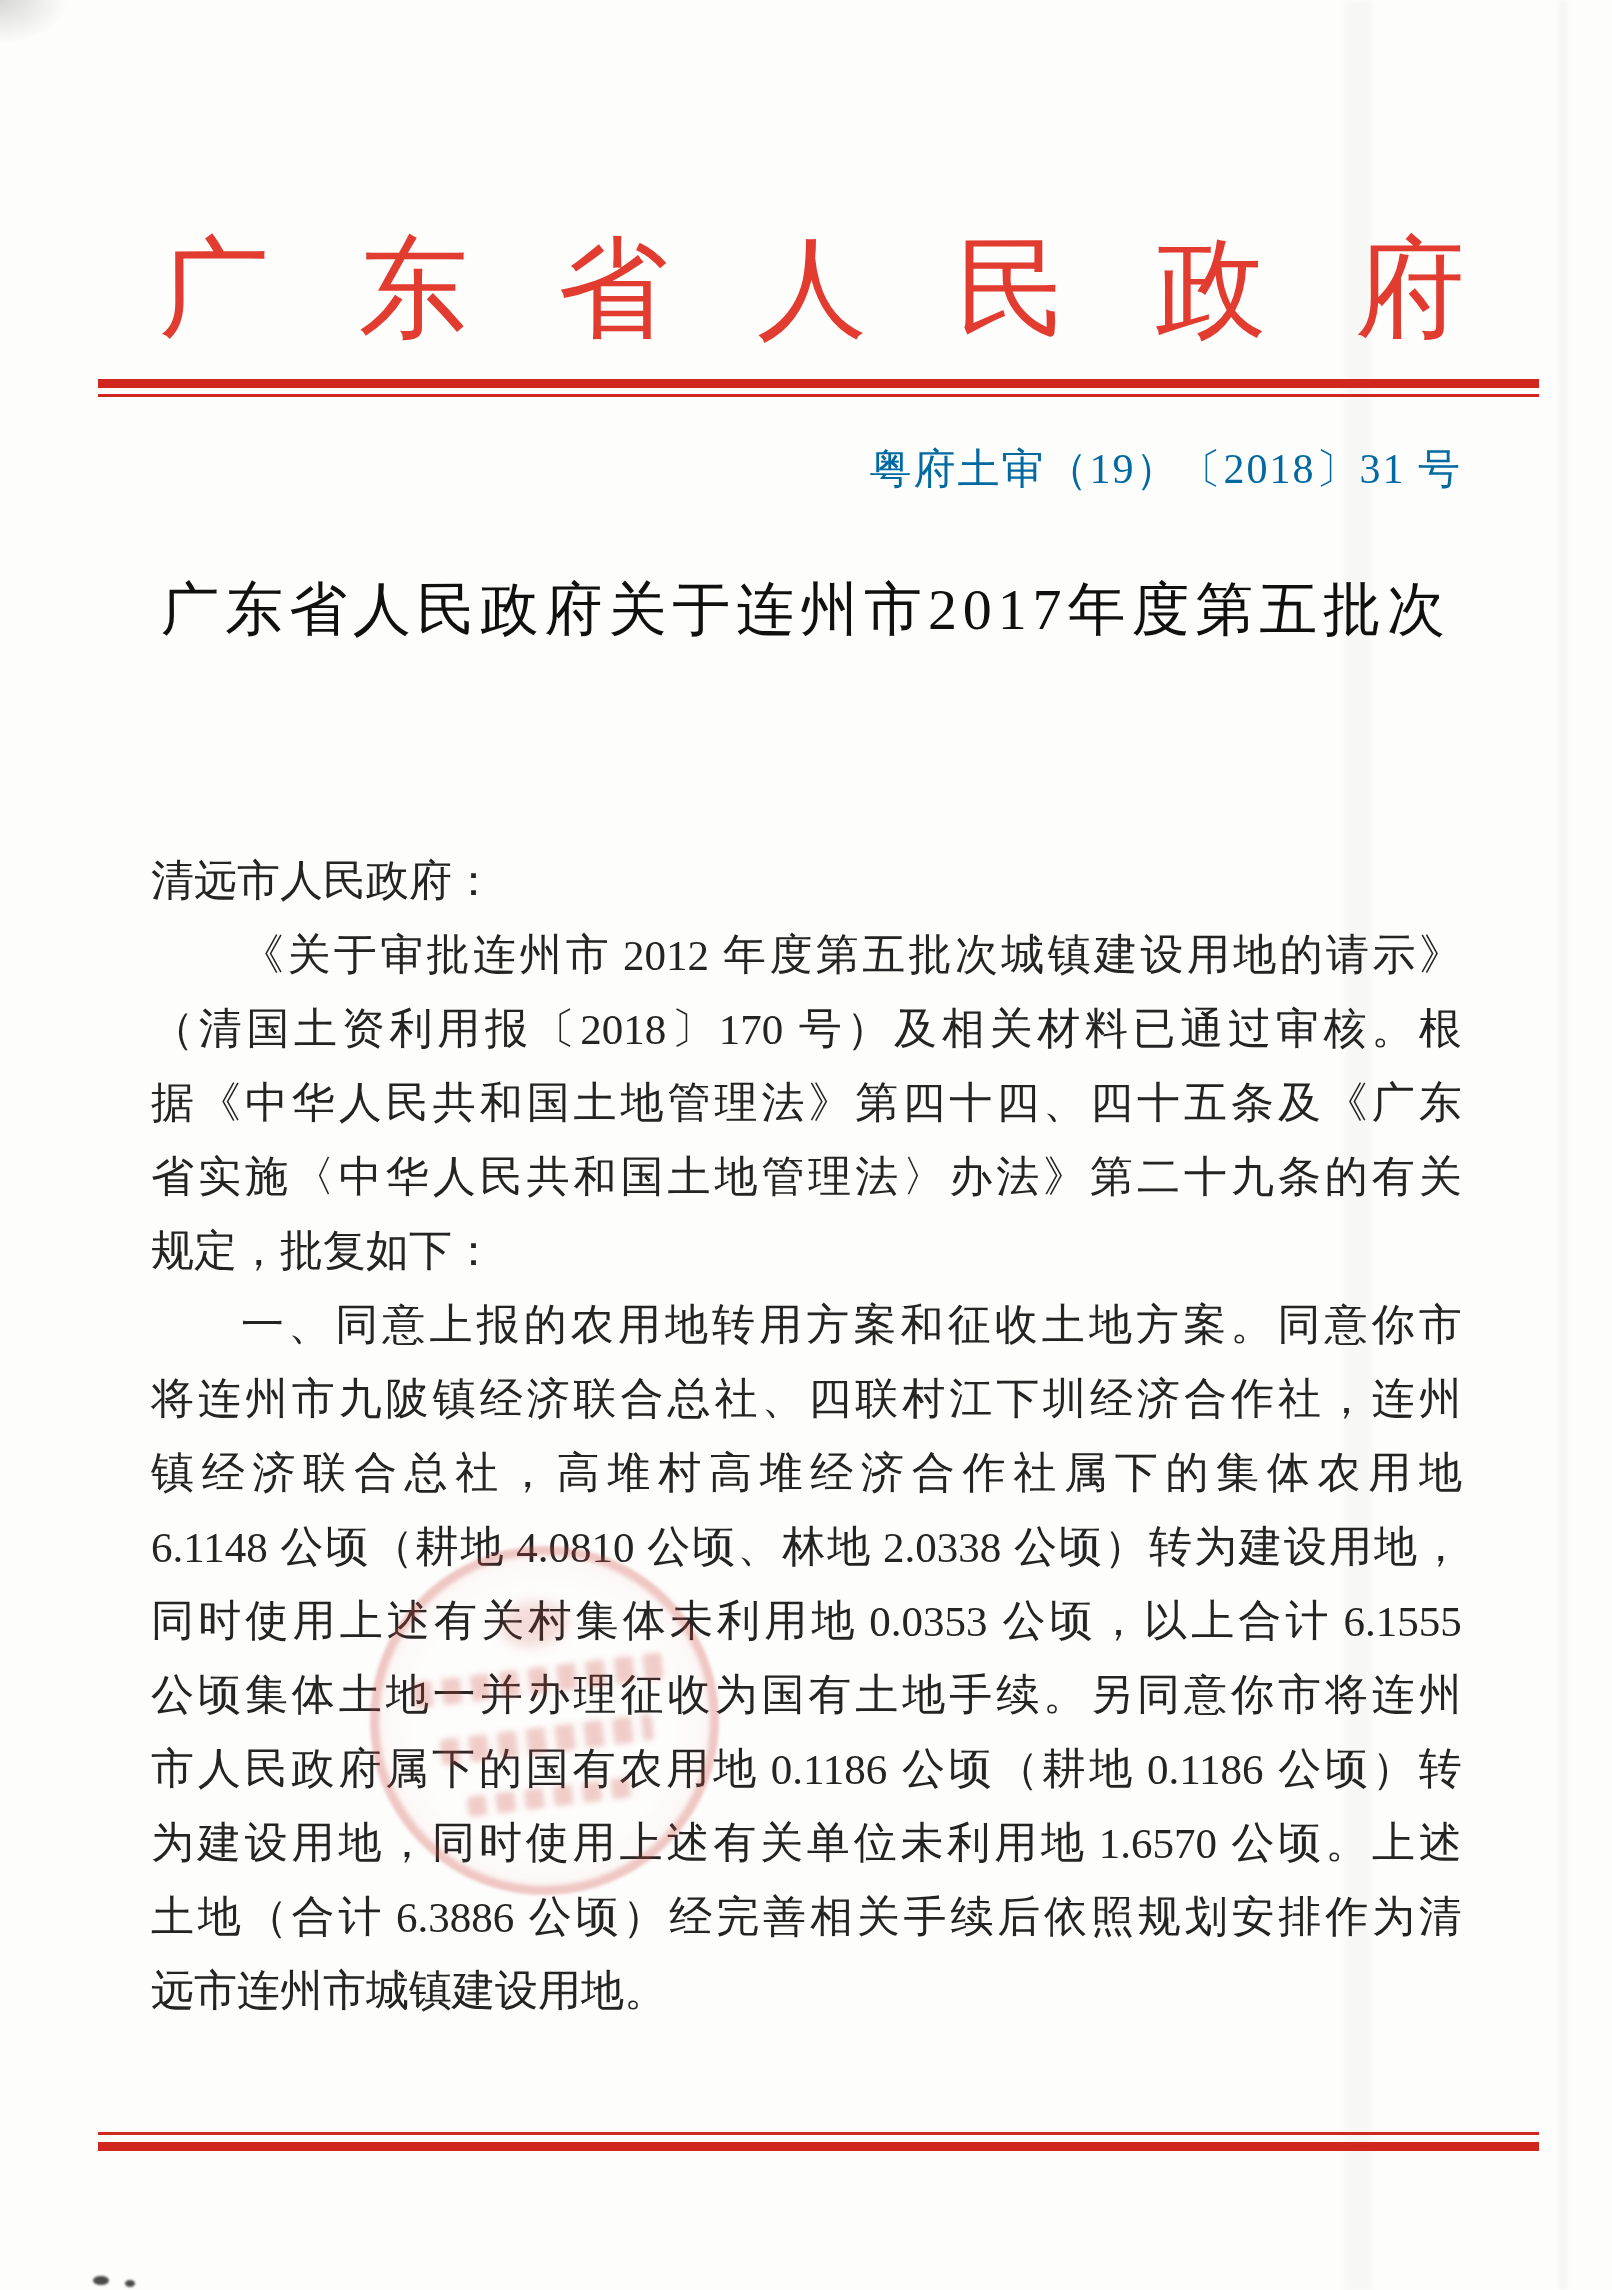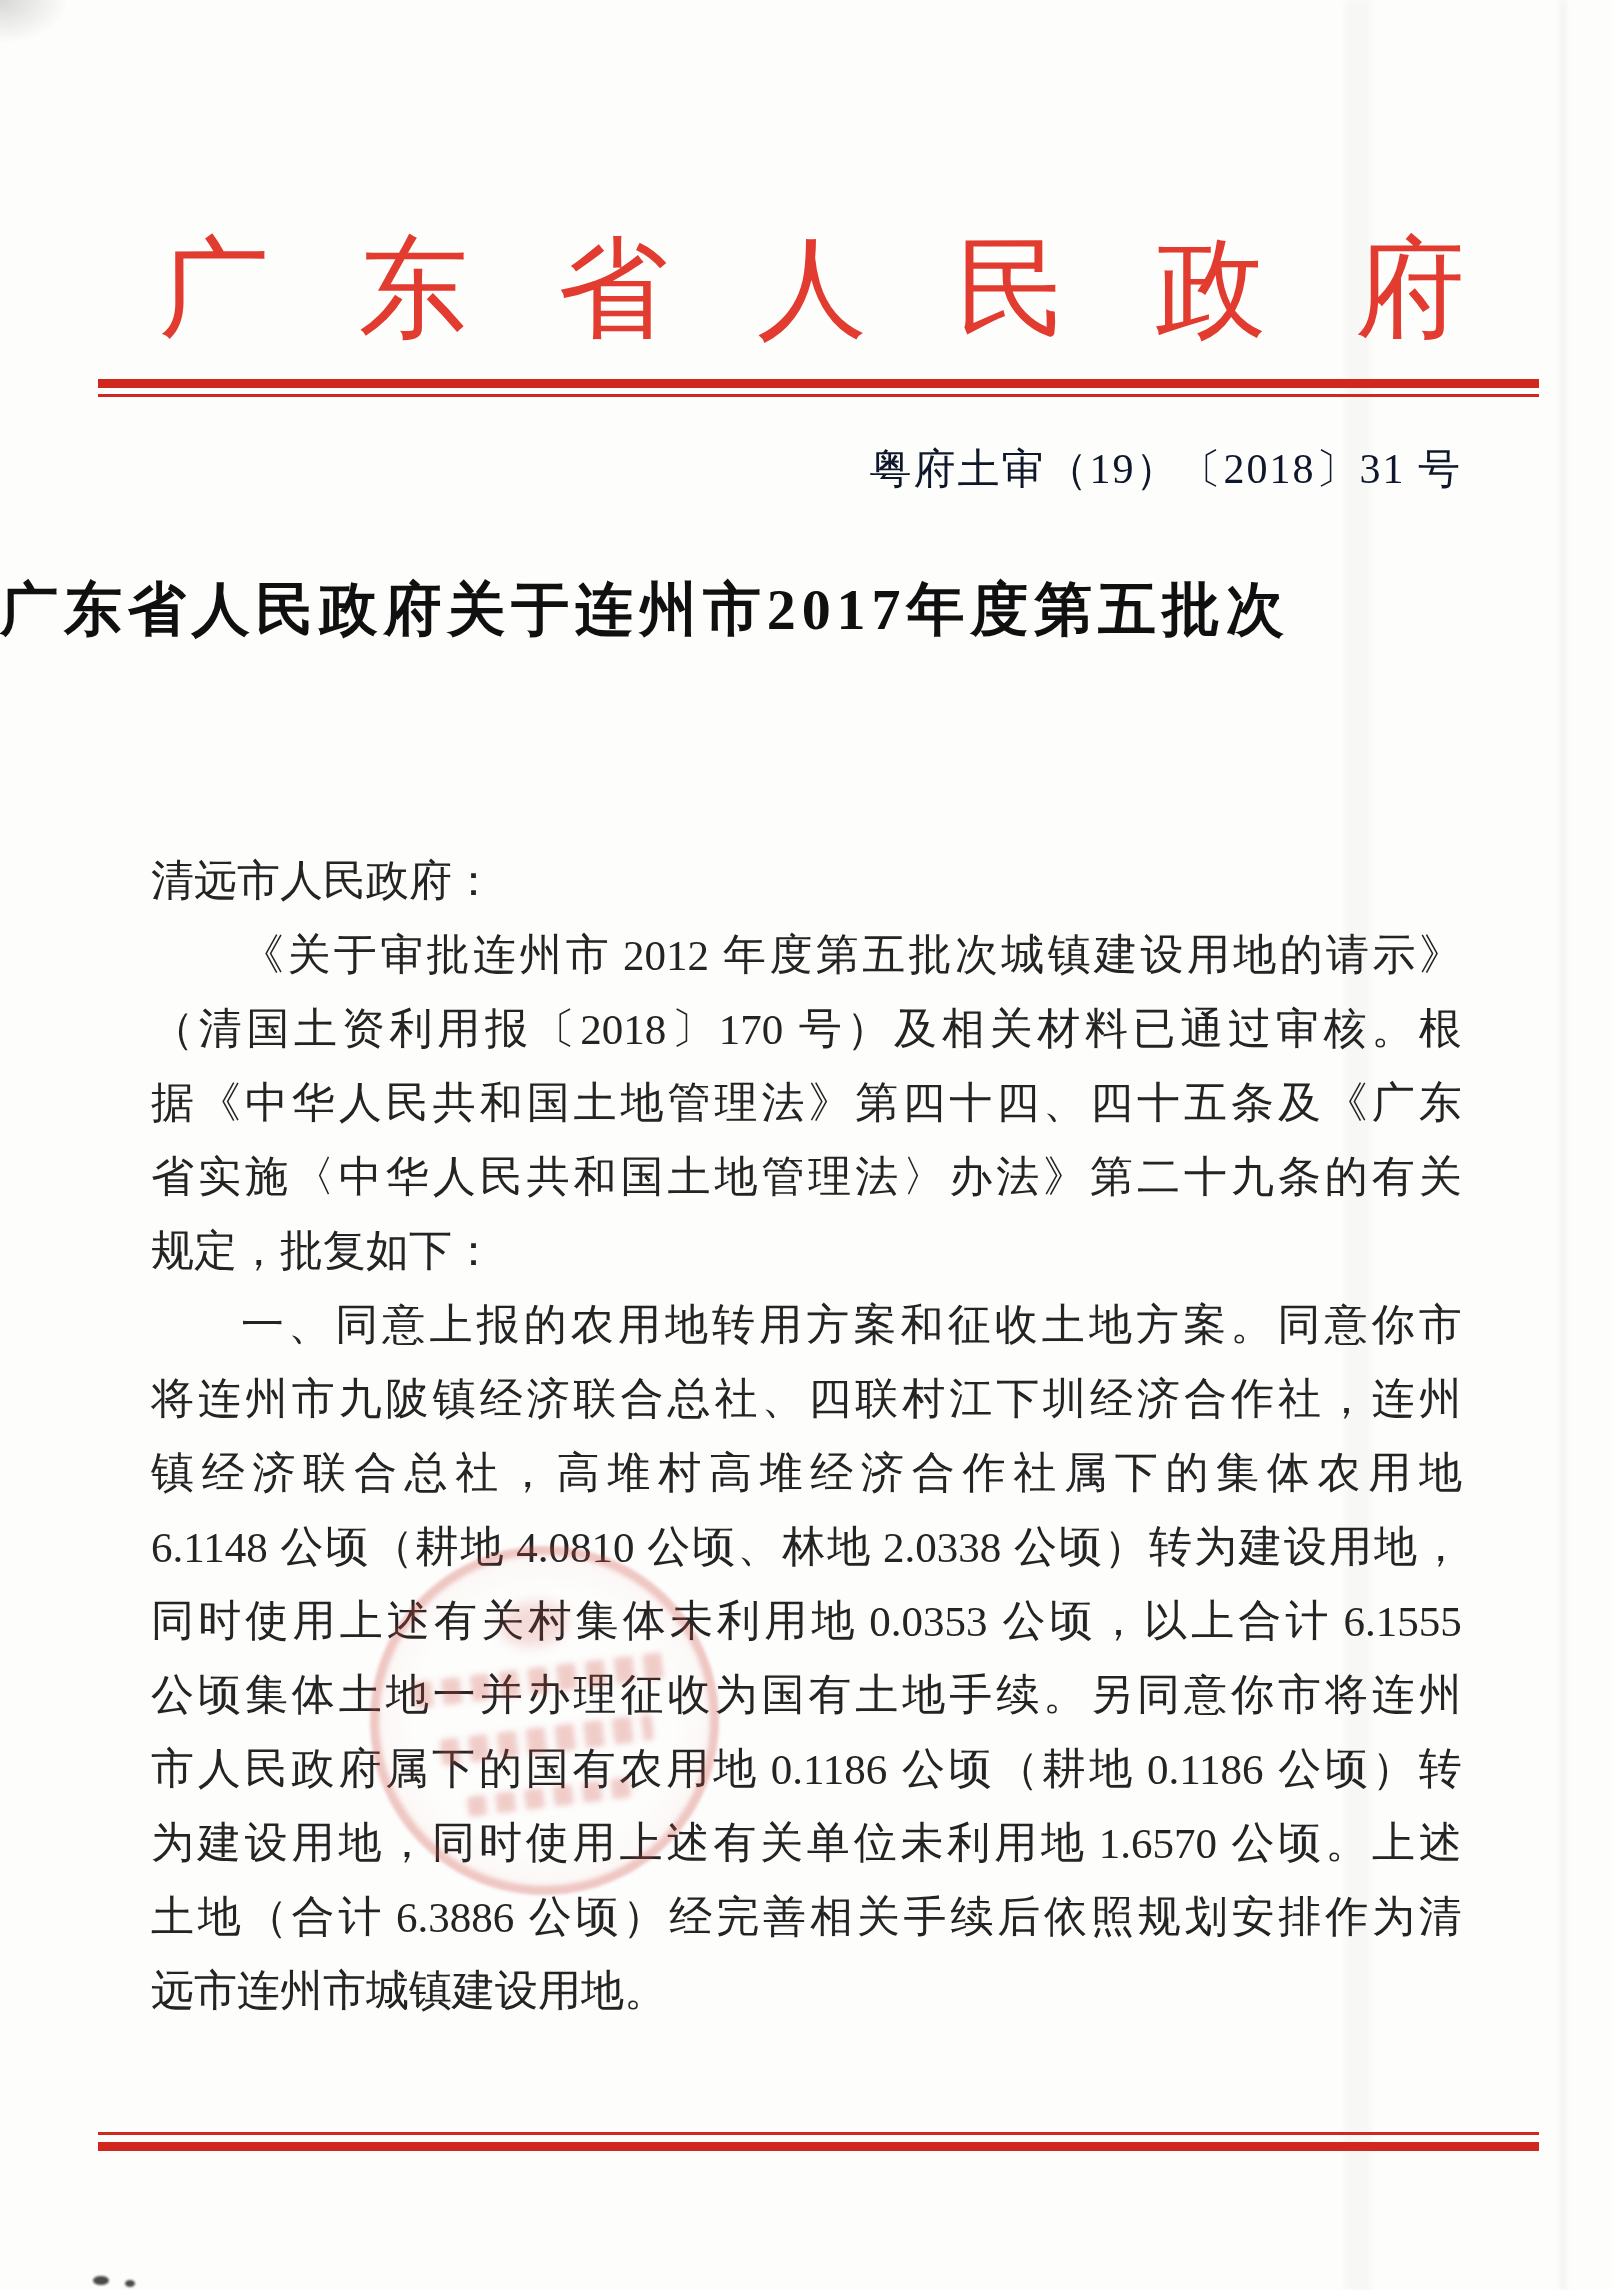"粤府土审（19）〔2018〕31 号" .doc-number { color: #0f172a -> #0369a1 }
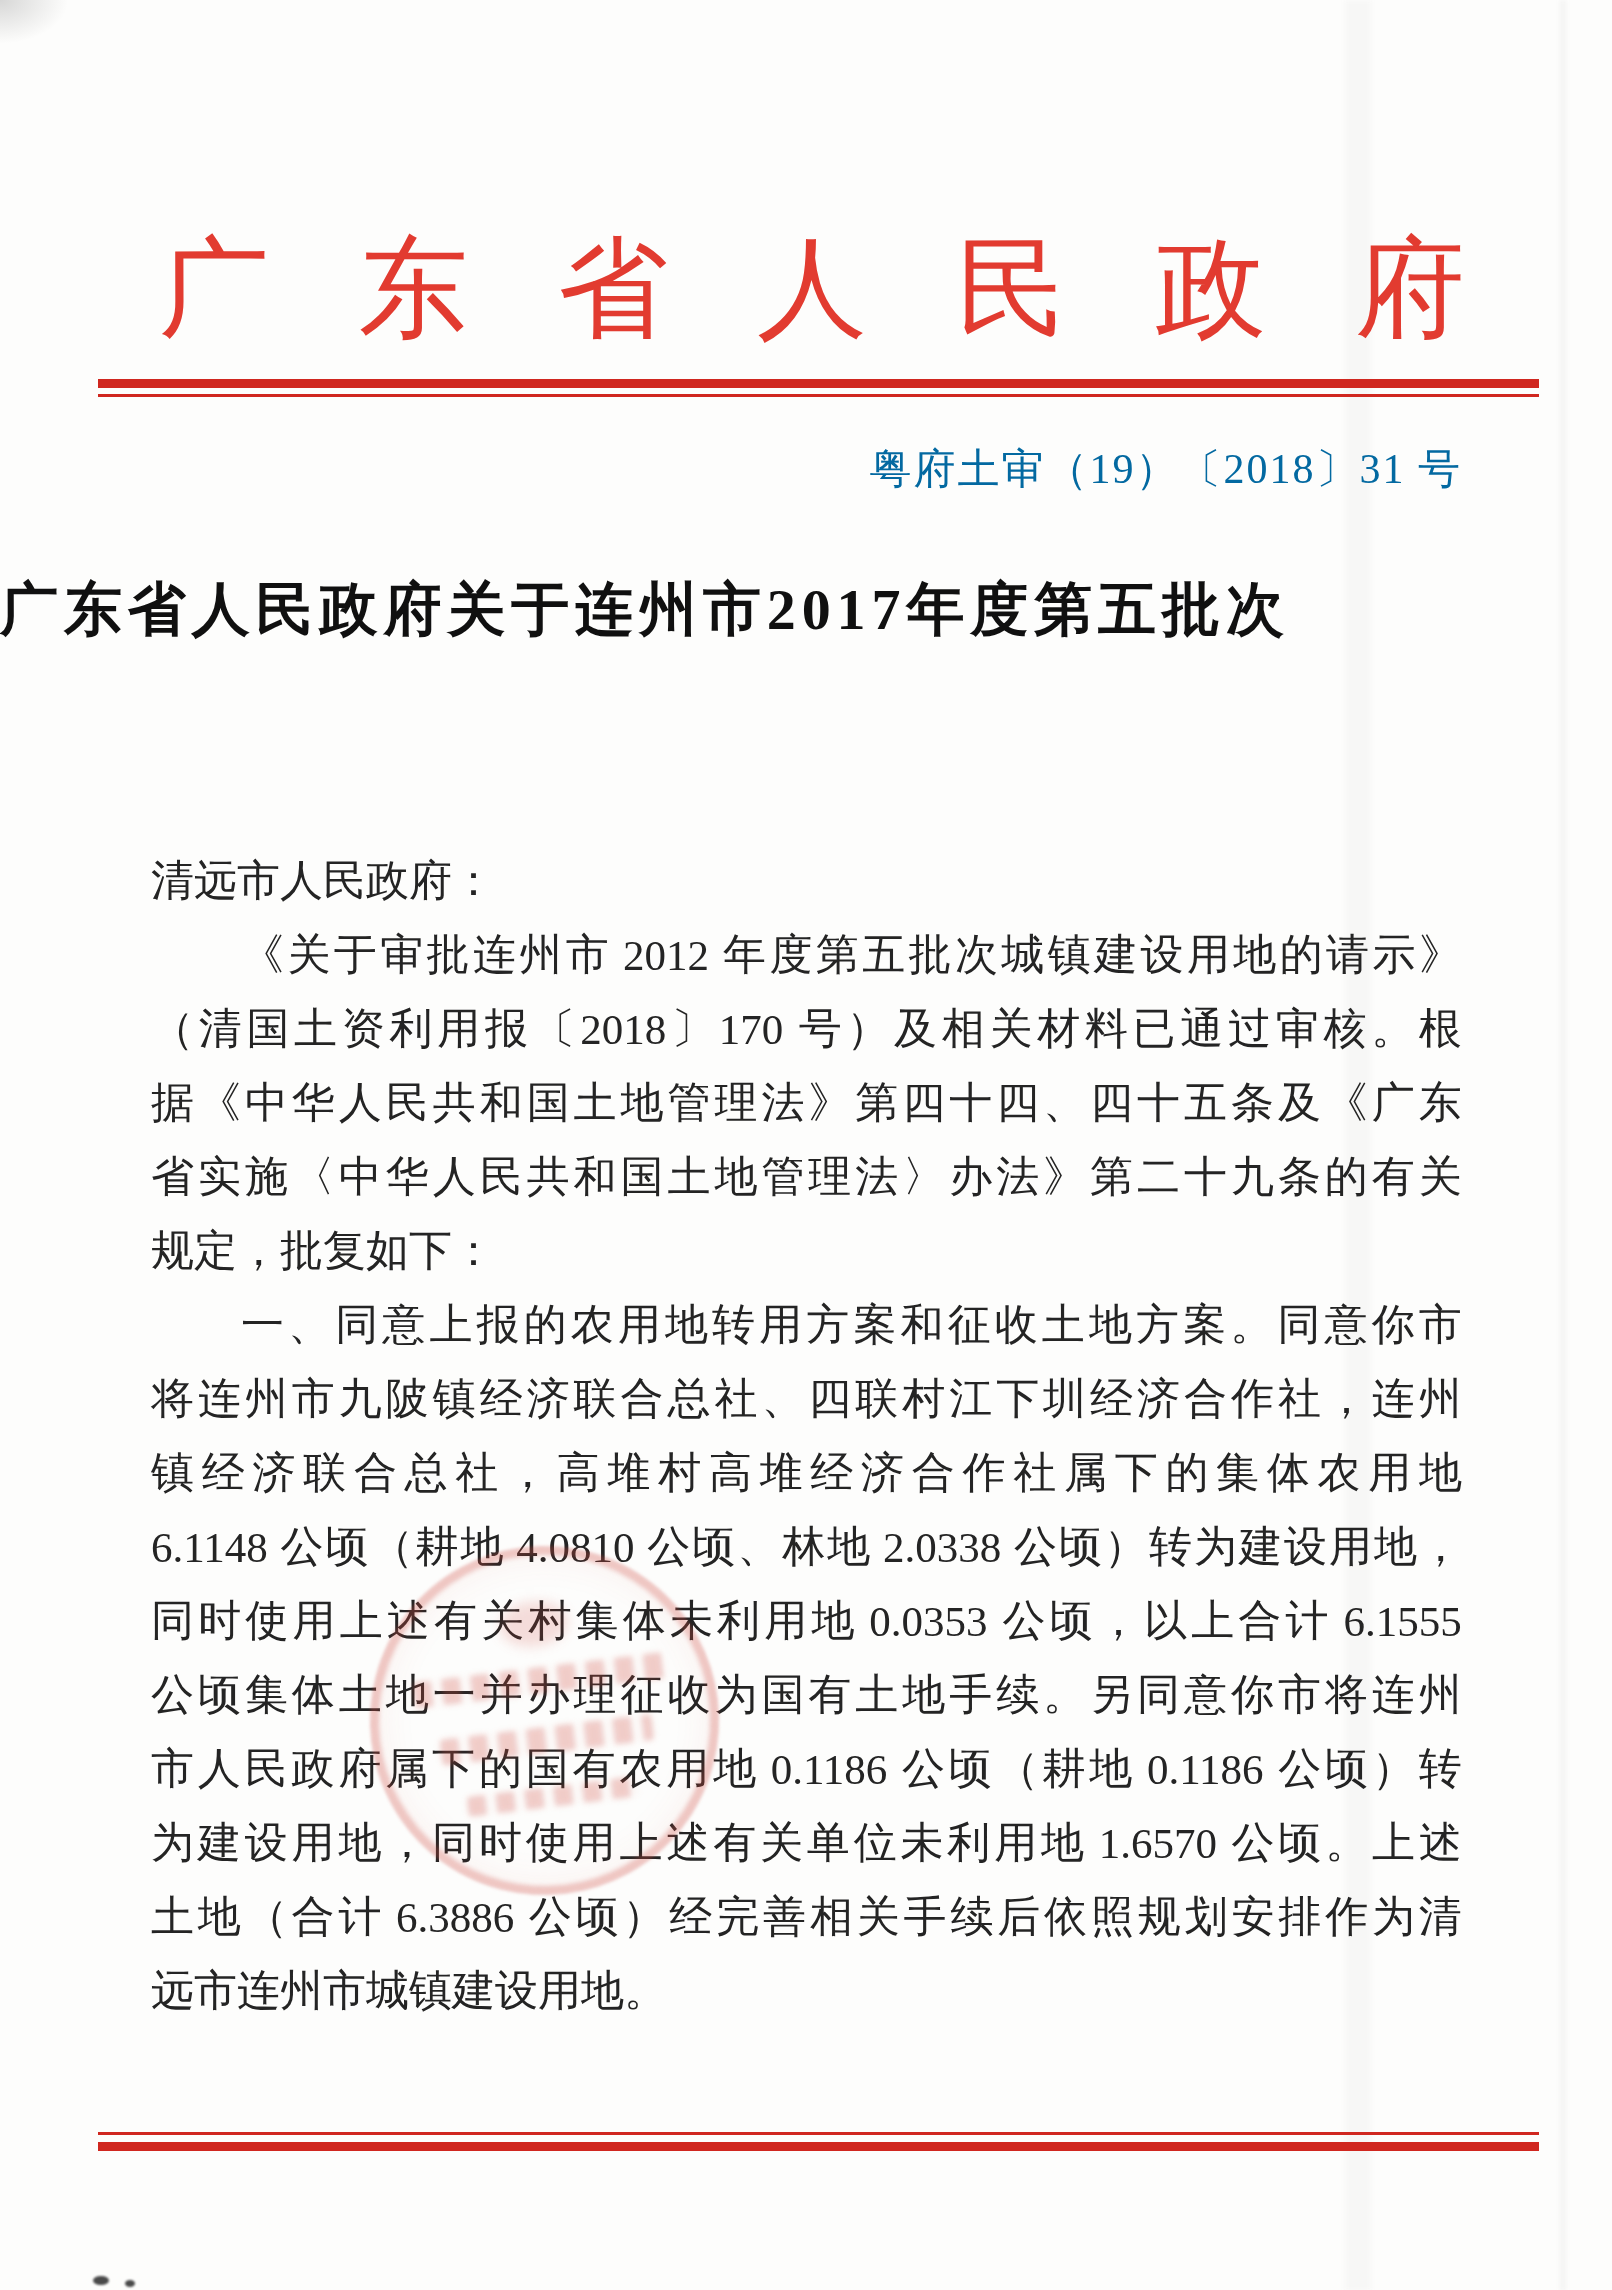"广东省人民政府关于连州市2017年度第五批次" .title { font-weight: 700 -> 400; text-align: none -> center }
